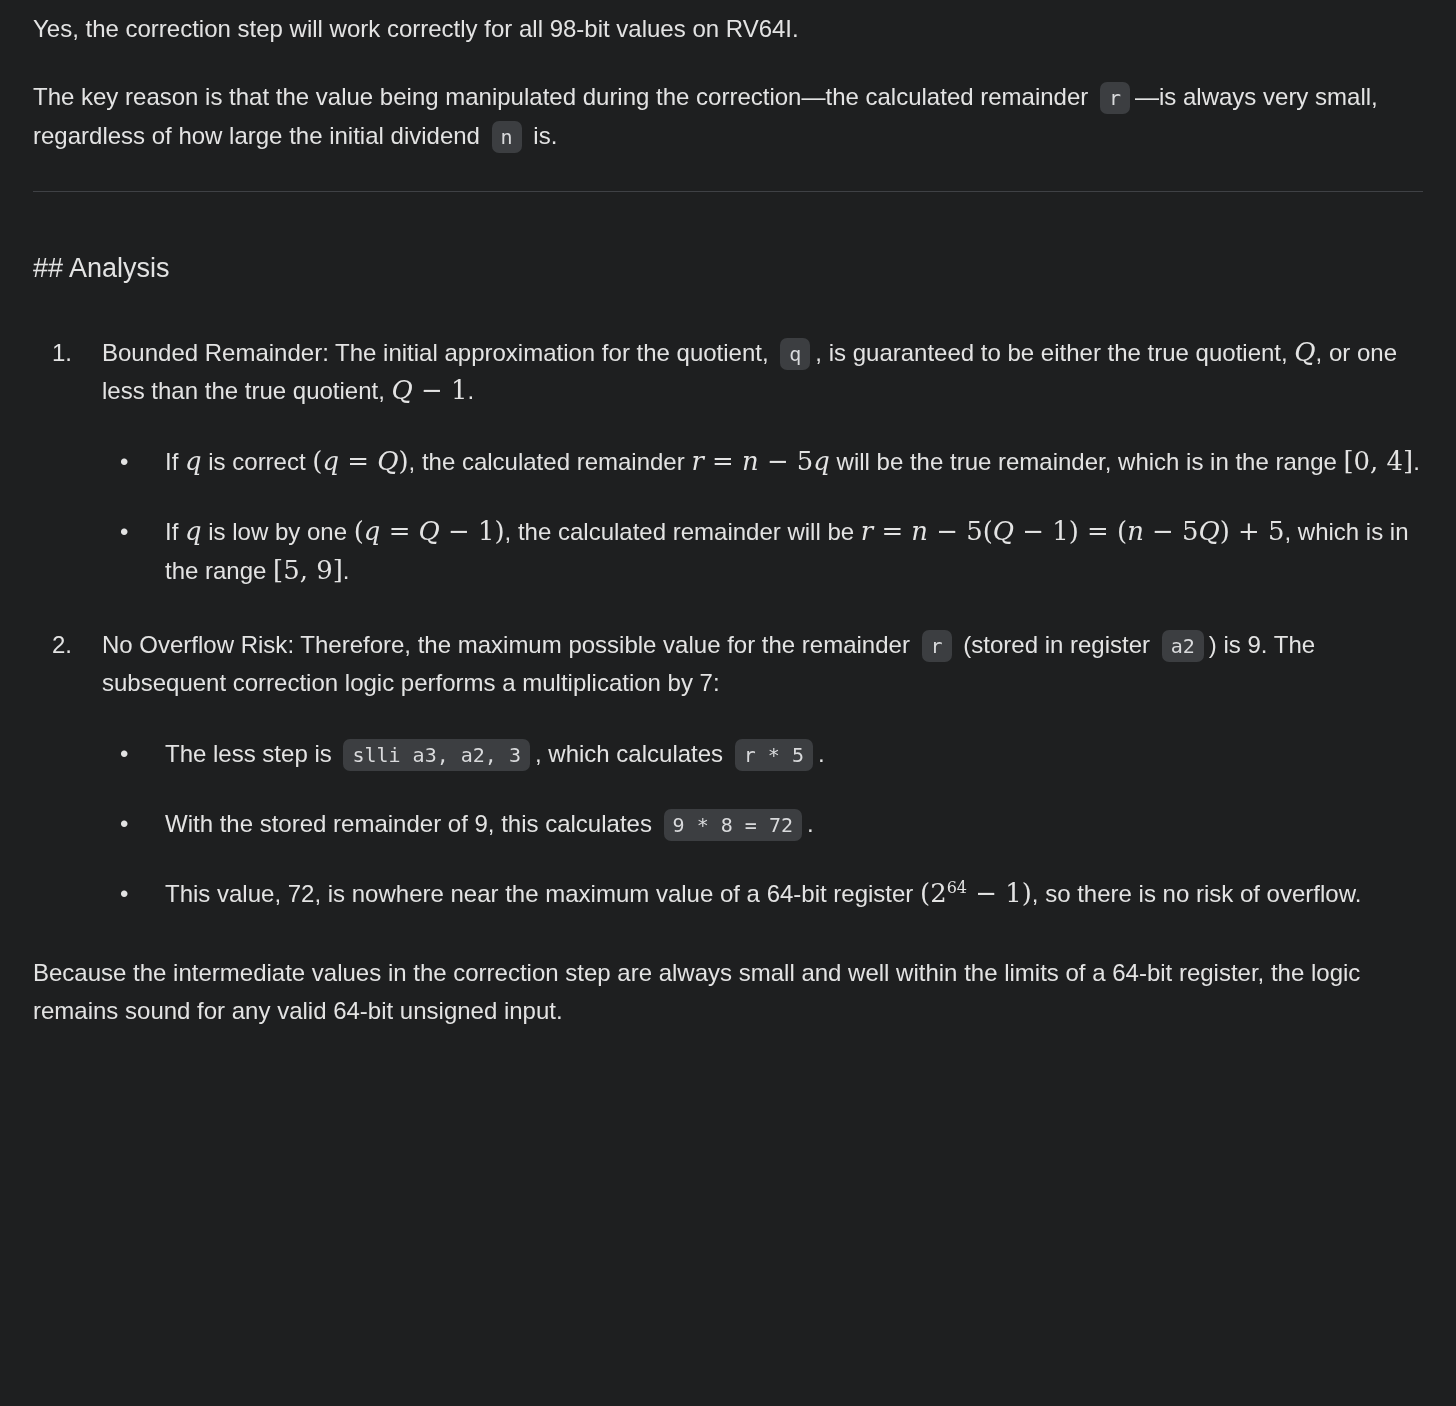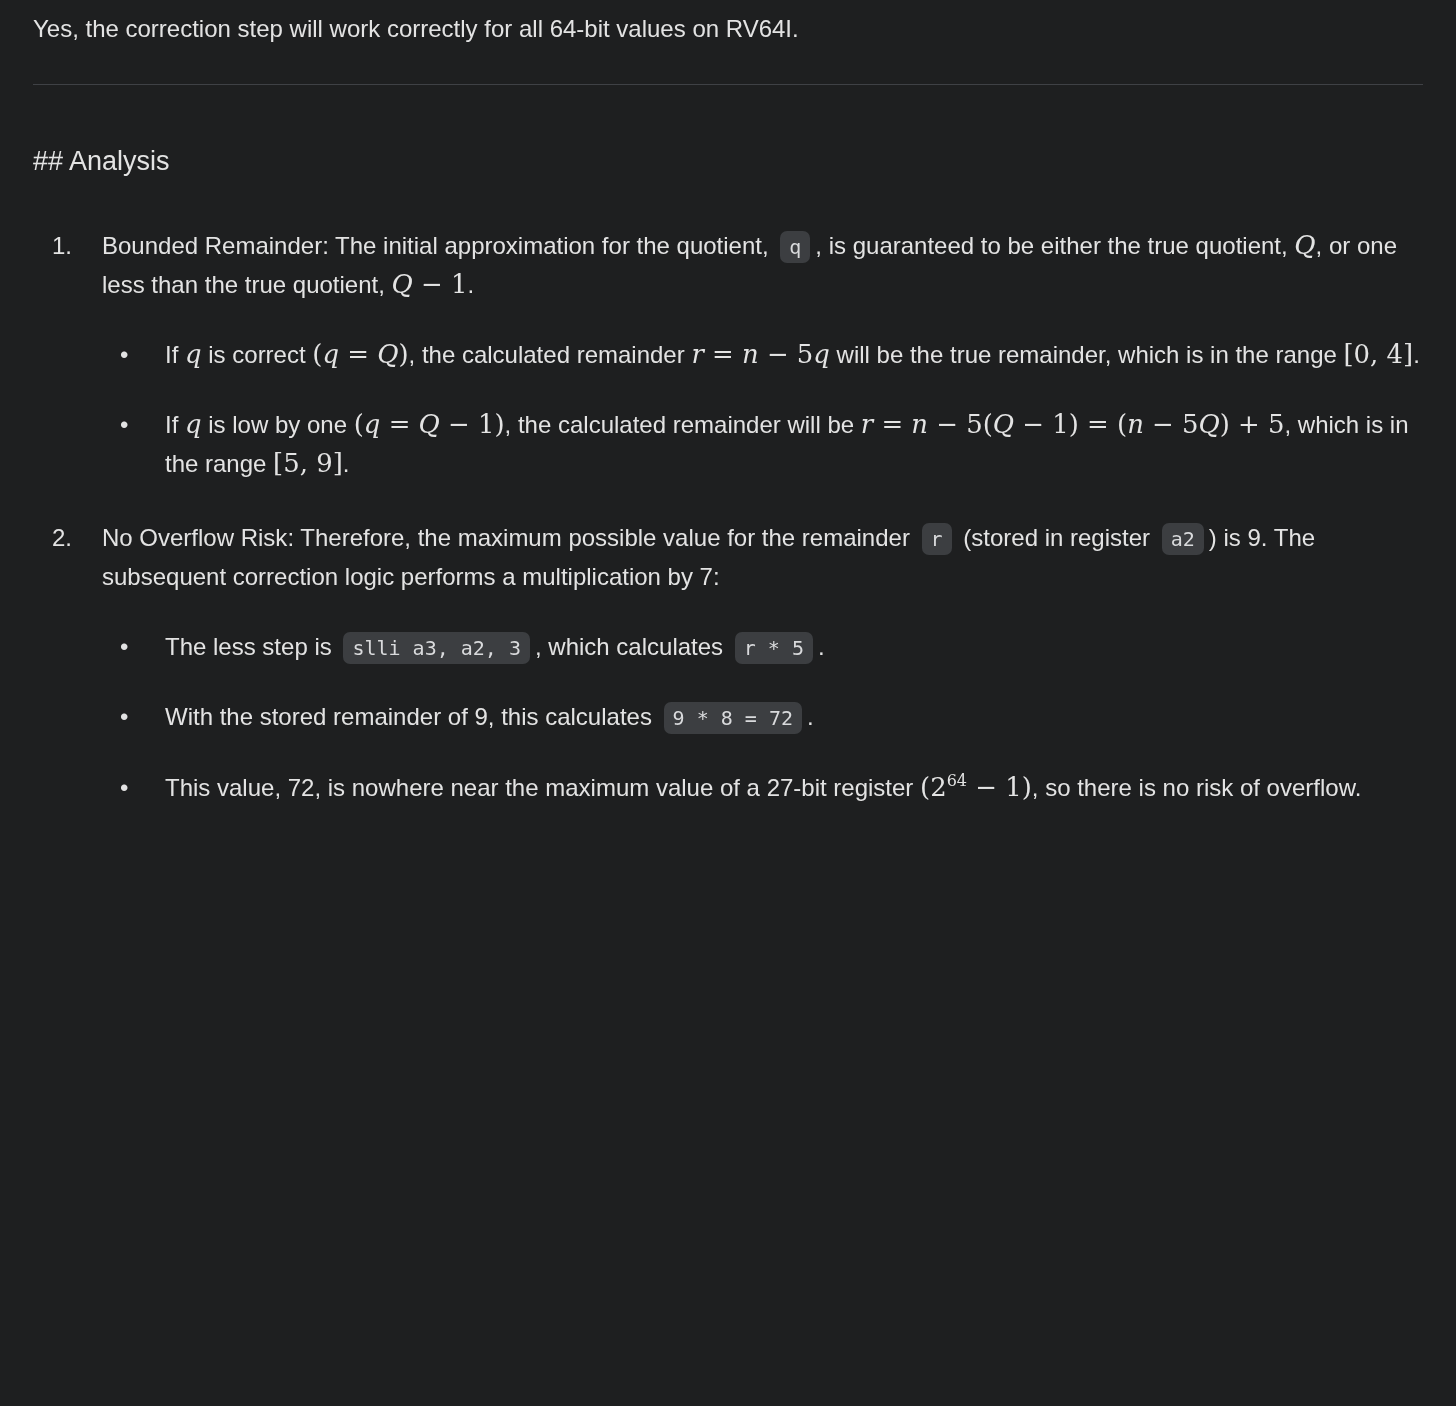"Yes, the correction step will" span.rt { text: 64-bit -> 98-bit }
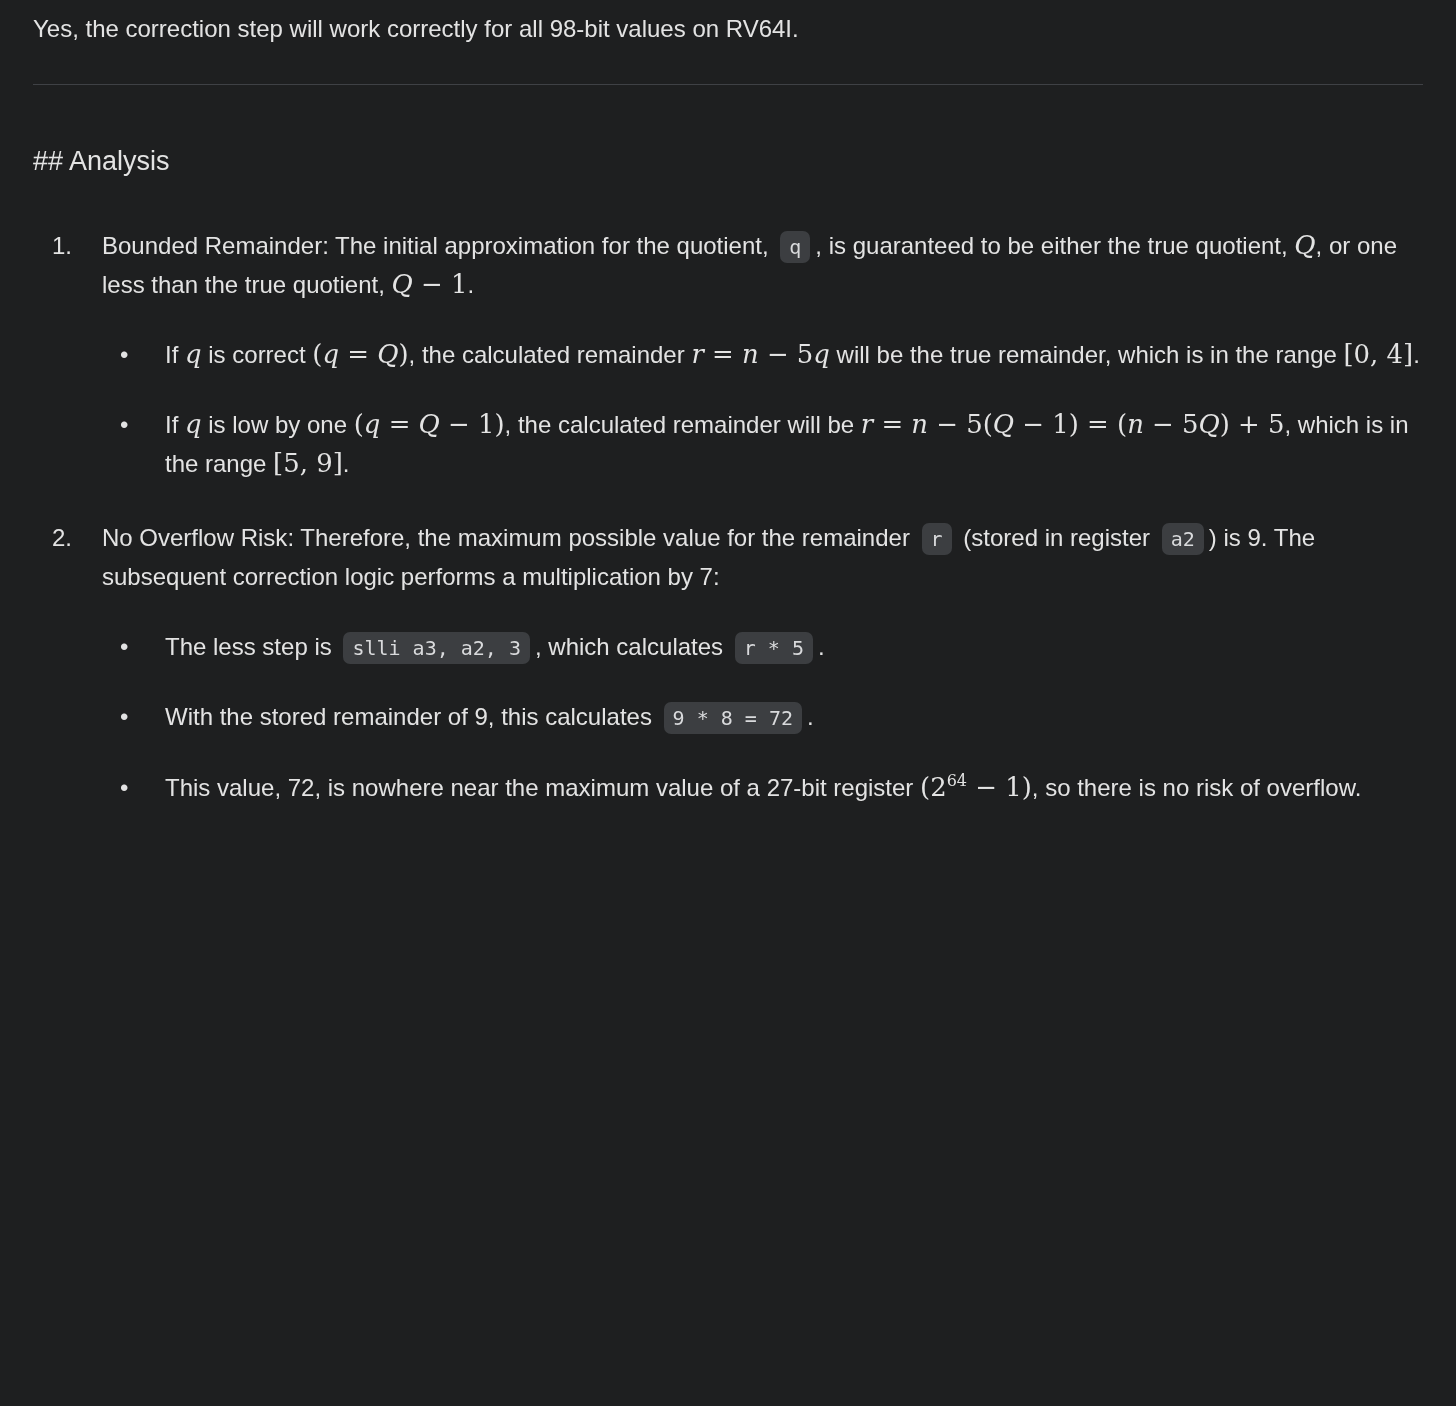"The key reason is that" p.block { html: none -> <p><span>The key reason is that the value being manipulated during the correction—the calculated remainder </span><code>r</code><span>—is always very small, regardless of how large the initial dividend </span><code>n</code><span> is.</span></p> }
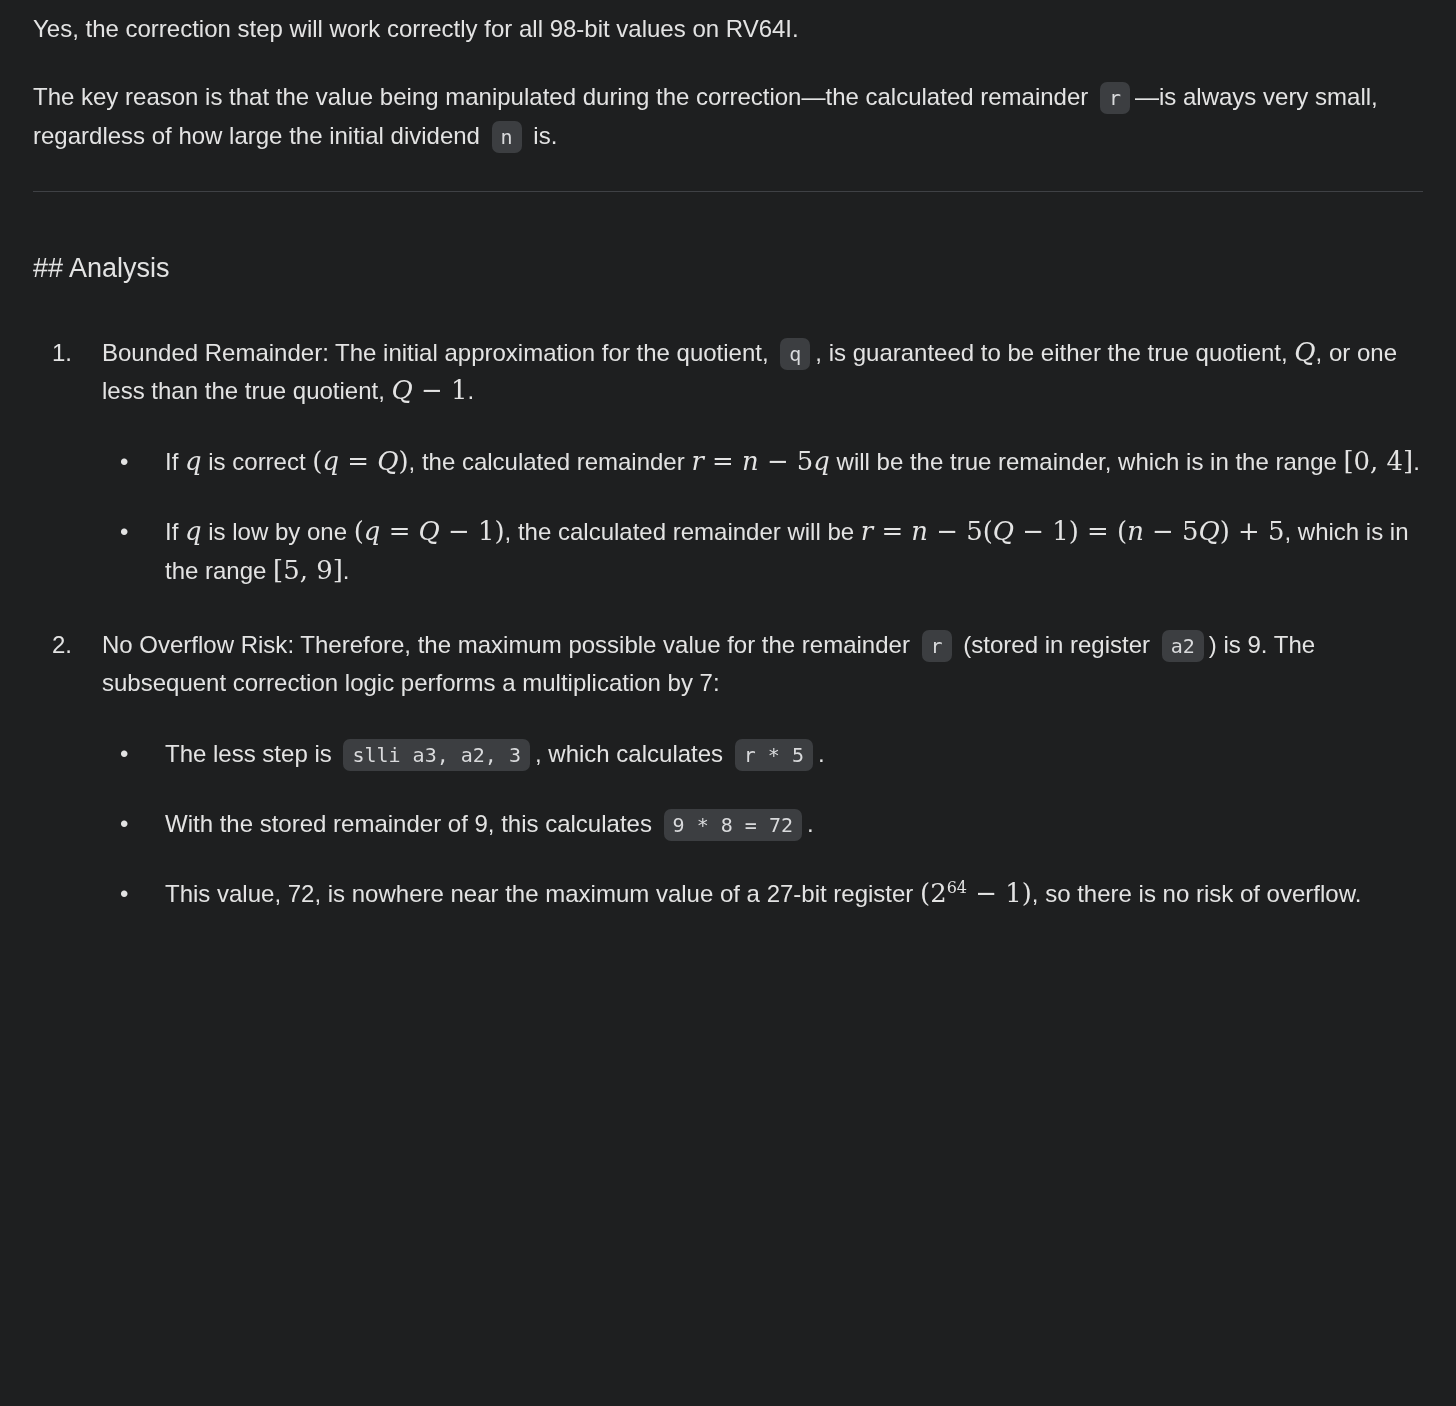"This value, 72, is nowhere" span.rt { text: 27-bit -> 64-bit }
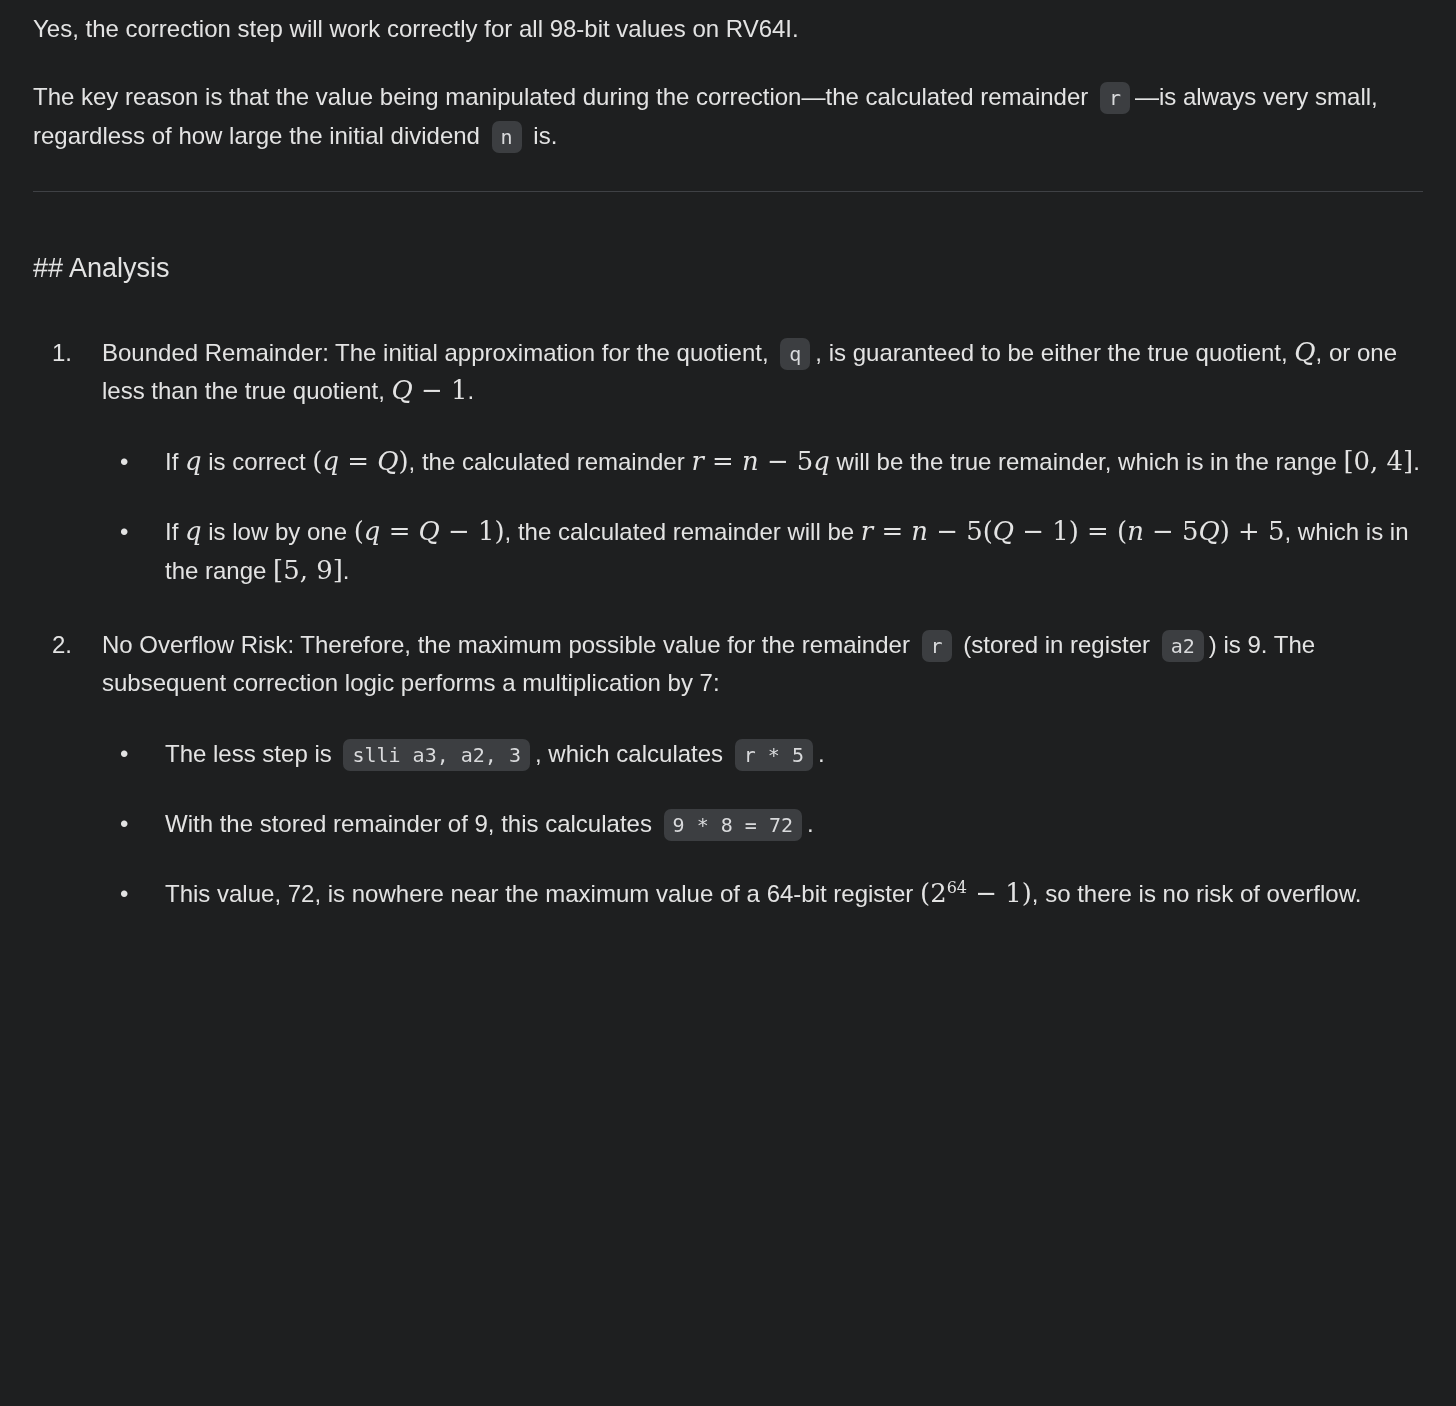"Because the intermediate values in" p.block { html: none -> <p><span>Because the intermediate values in the correction step are always small and well within the limits of a 64-bit register, the logic remains sound for any valid 64-bit unsigned input.</span></p> }
